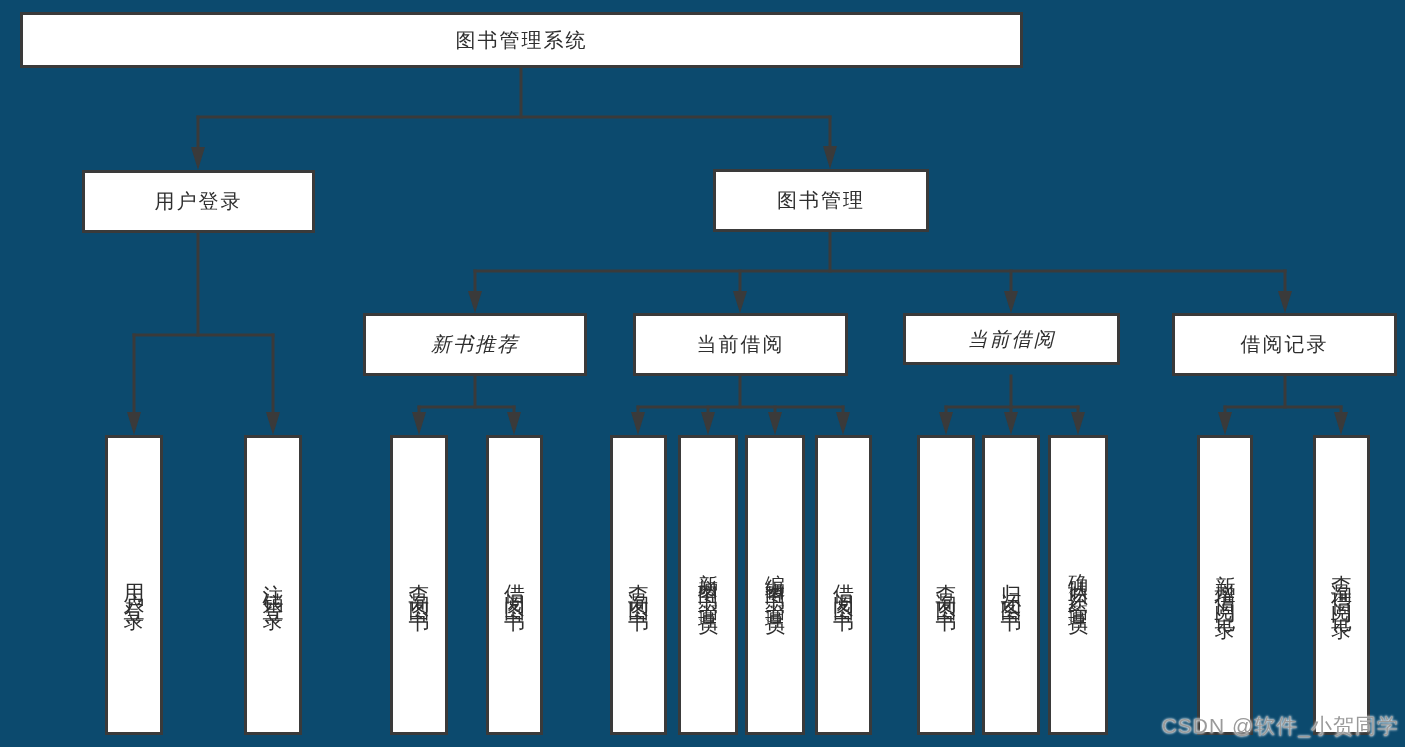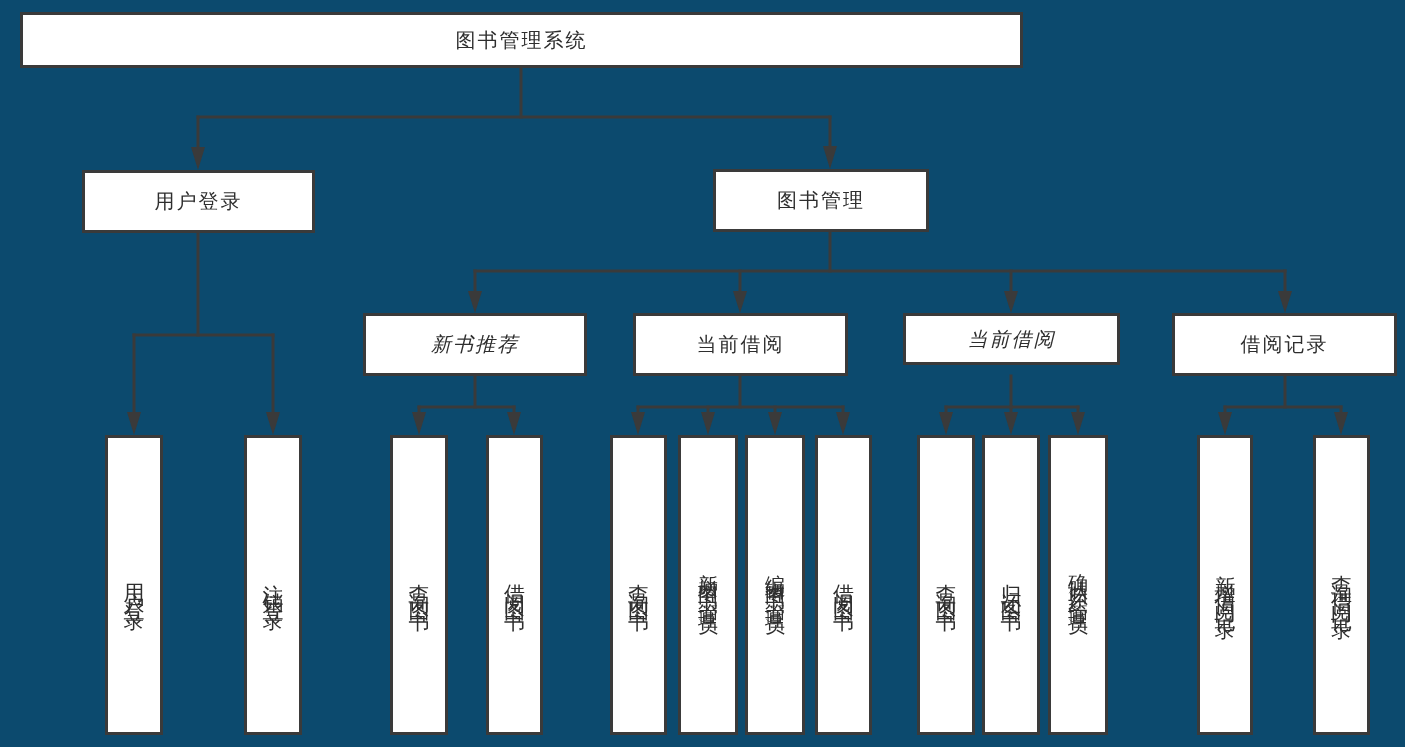"CSDN @软件_小贺同学" div { html: none -> <div>CSDN @软件_小贺同学</div> }
